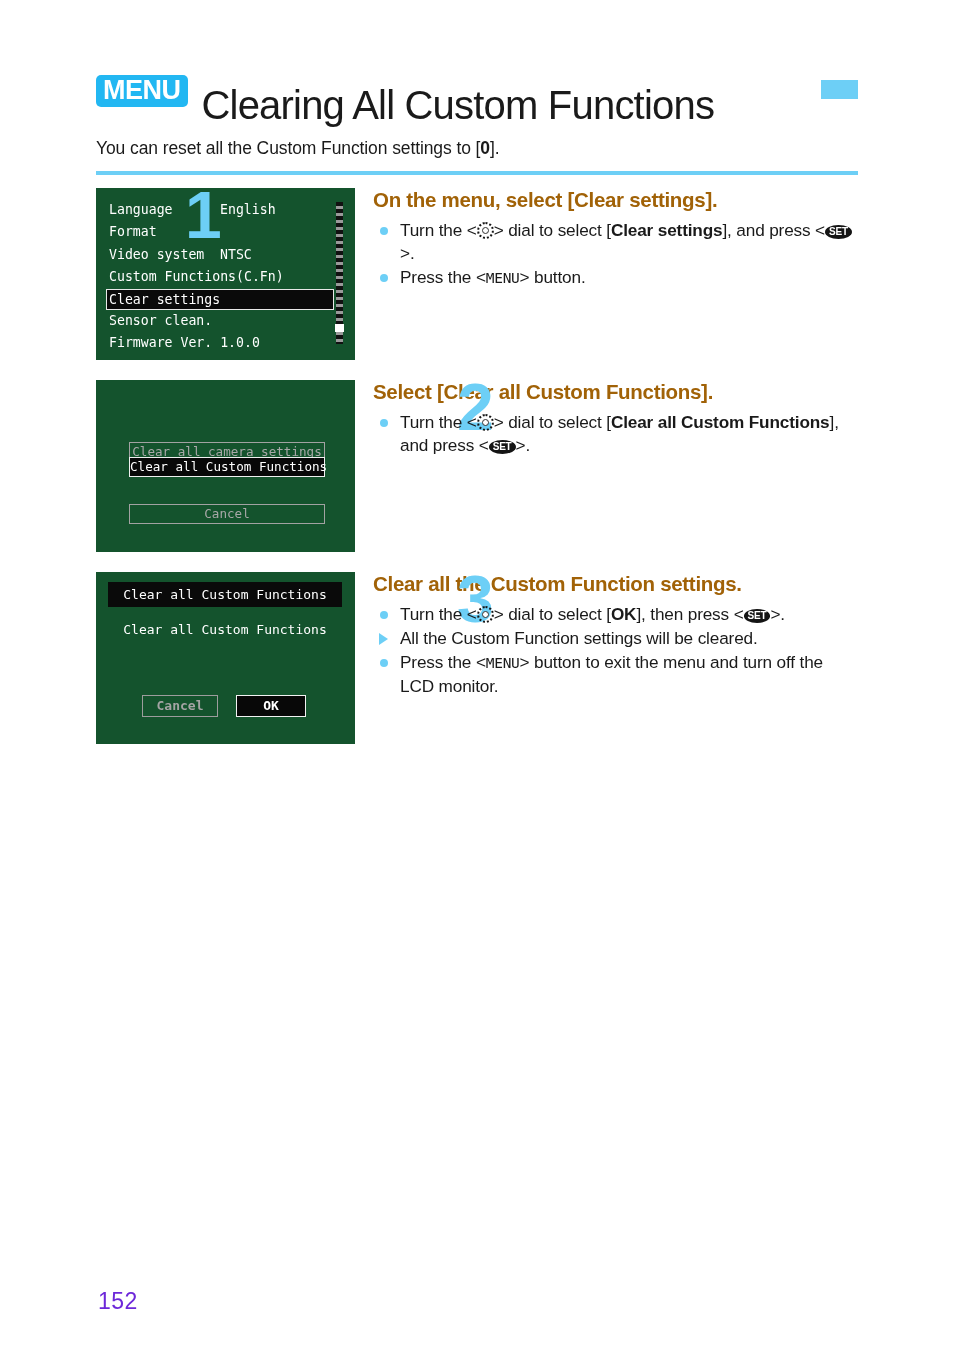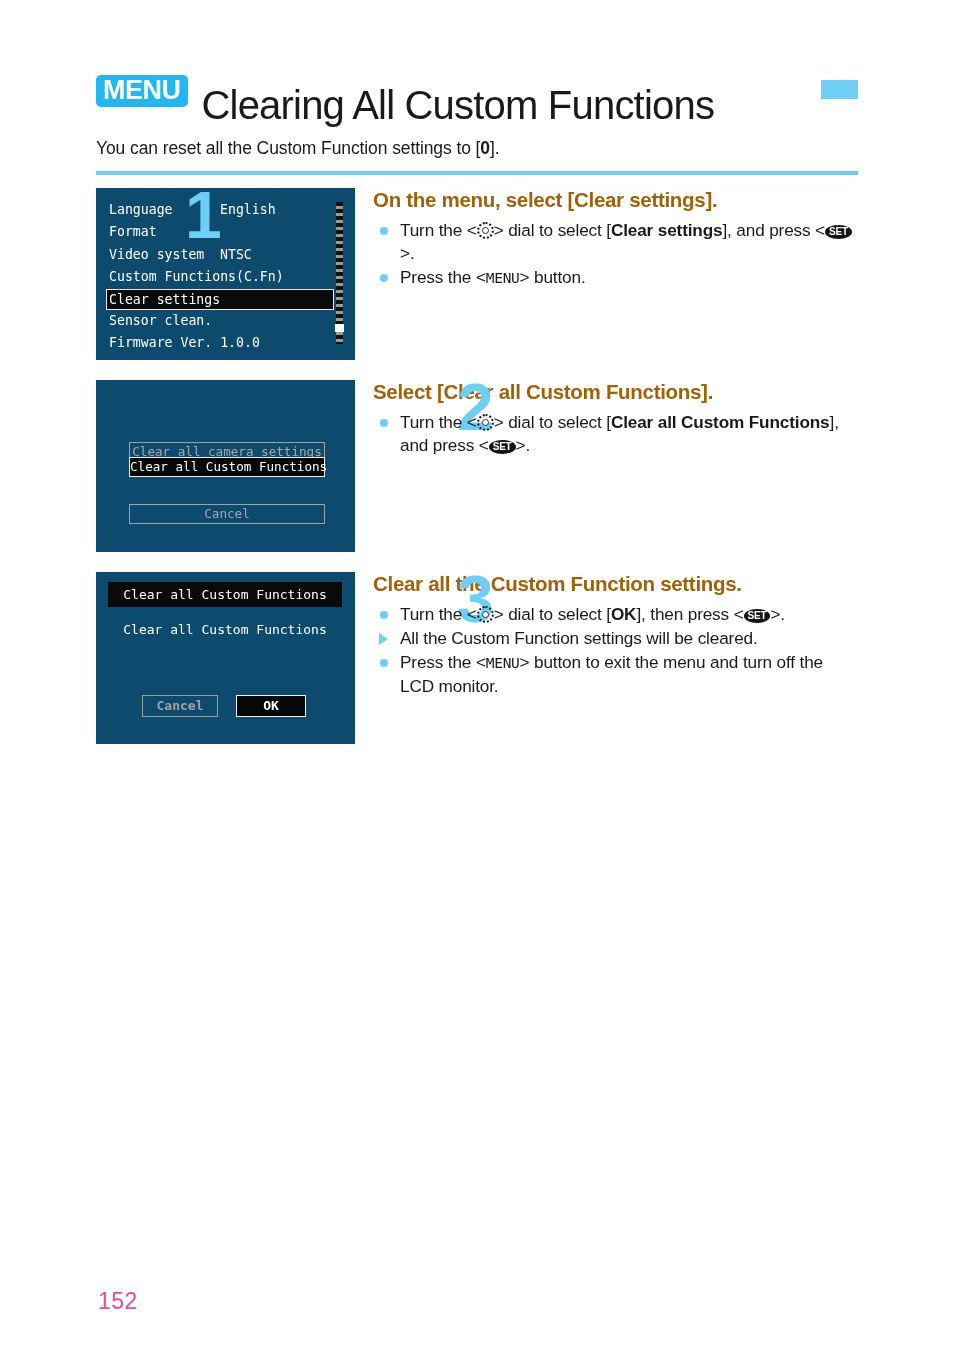"Language" .shot { background: #0c4a6e -> #14532d }
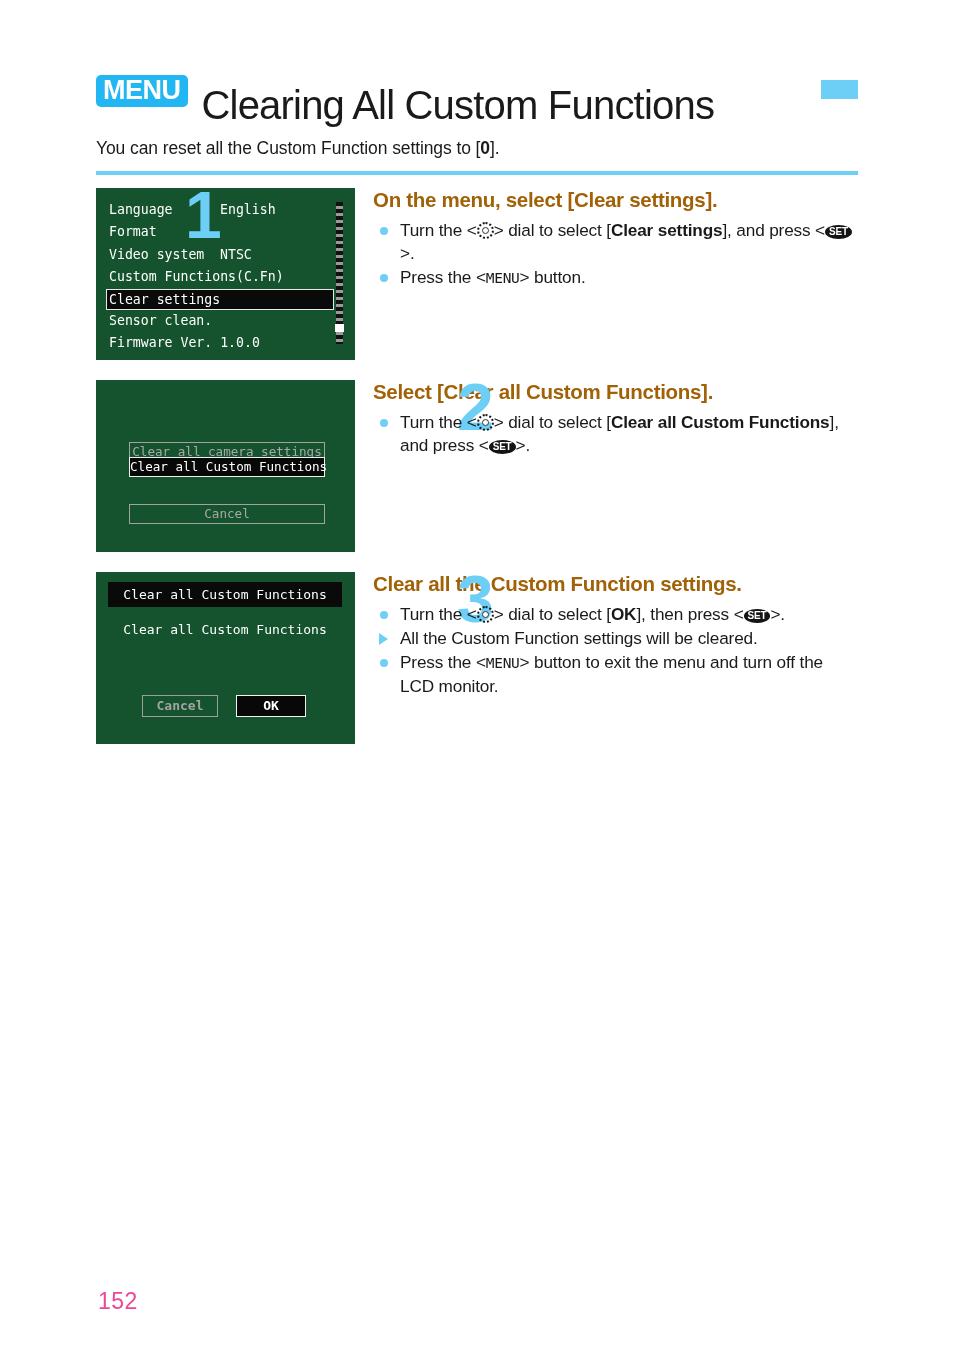"152" .page-number { color: #ec4899 -> #6d28d9 }
